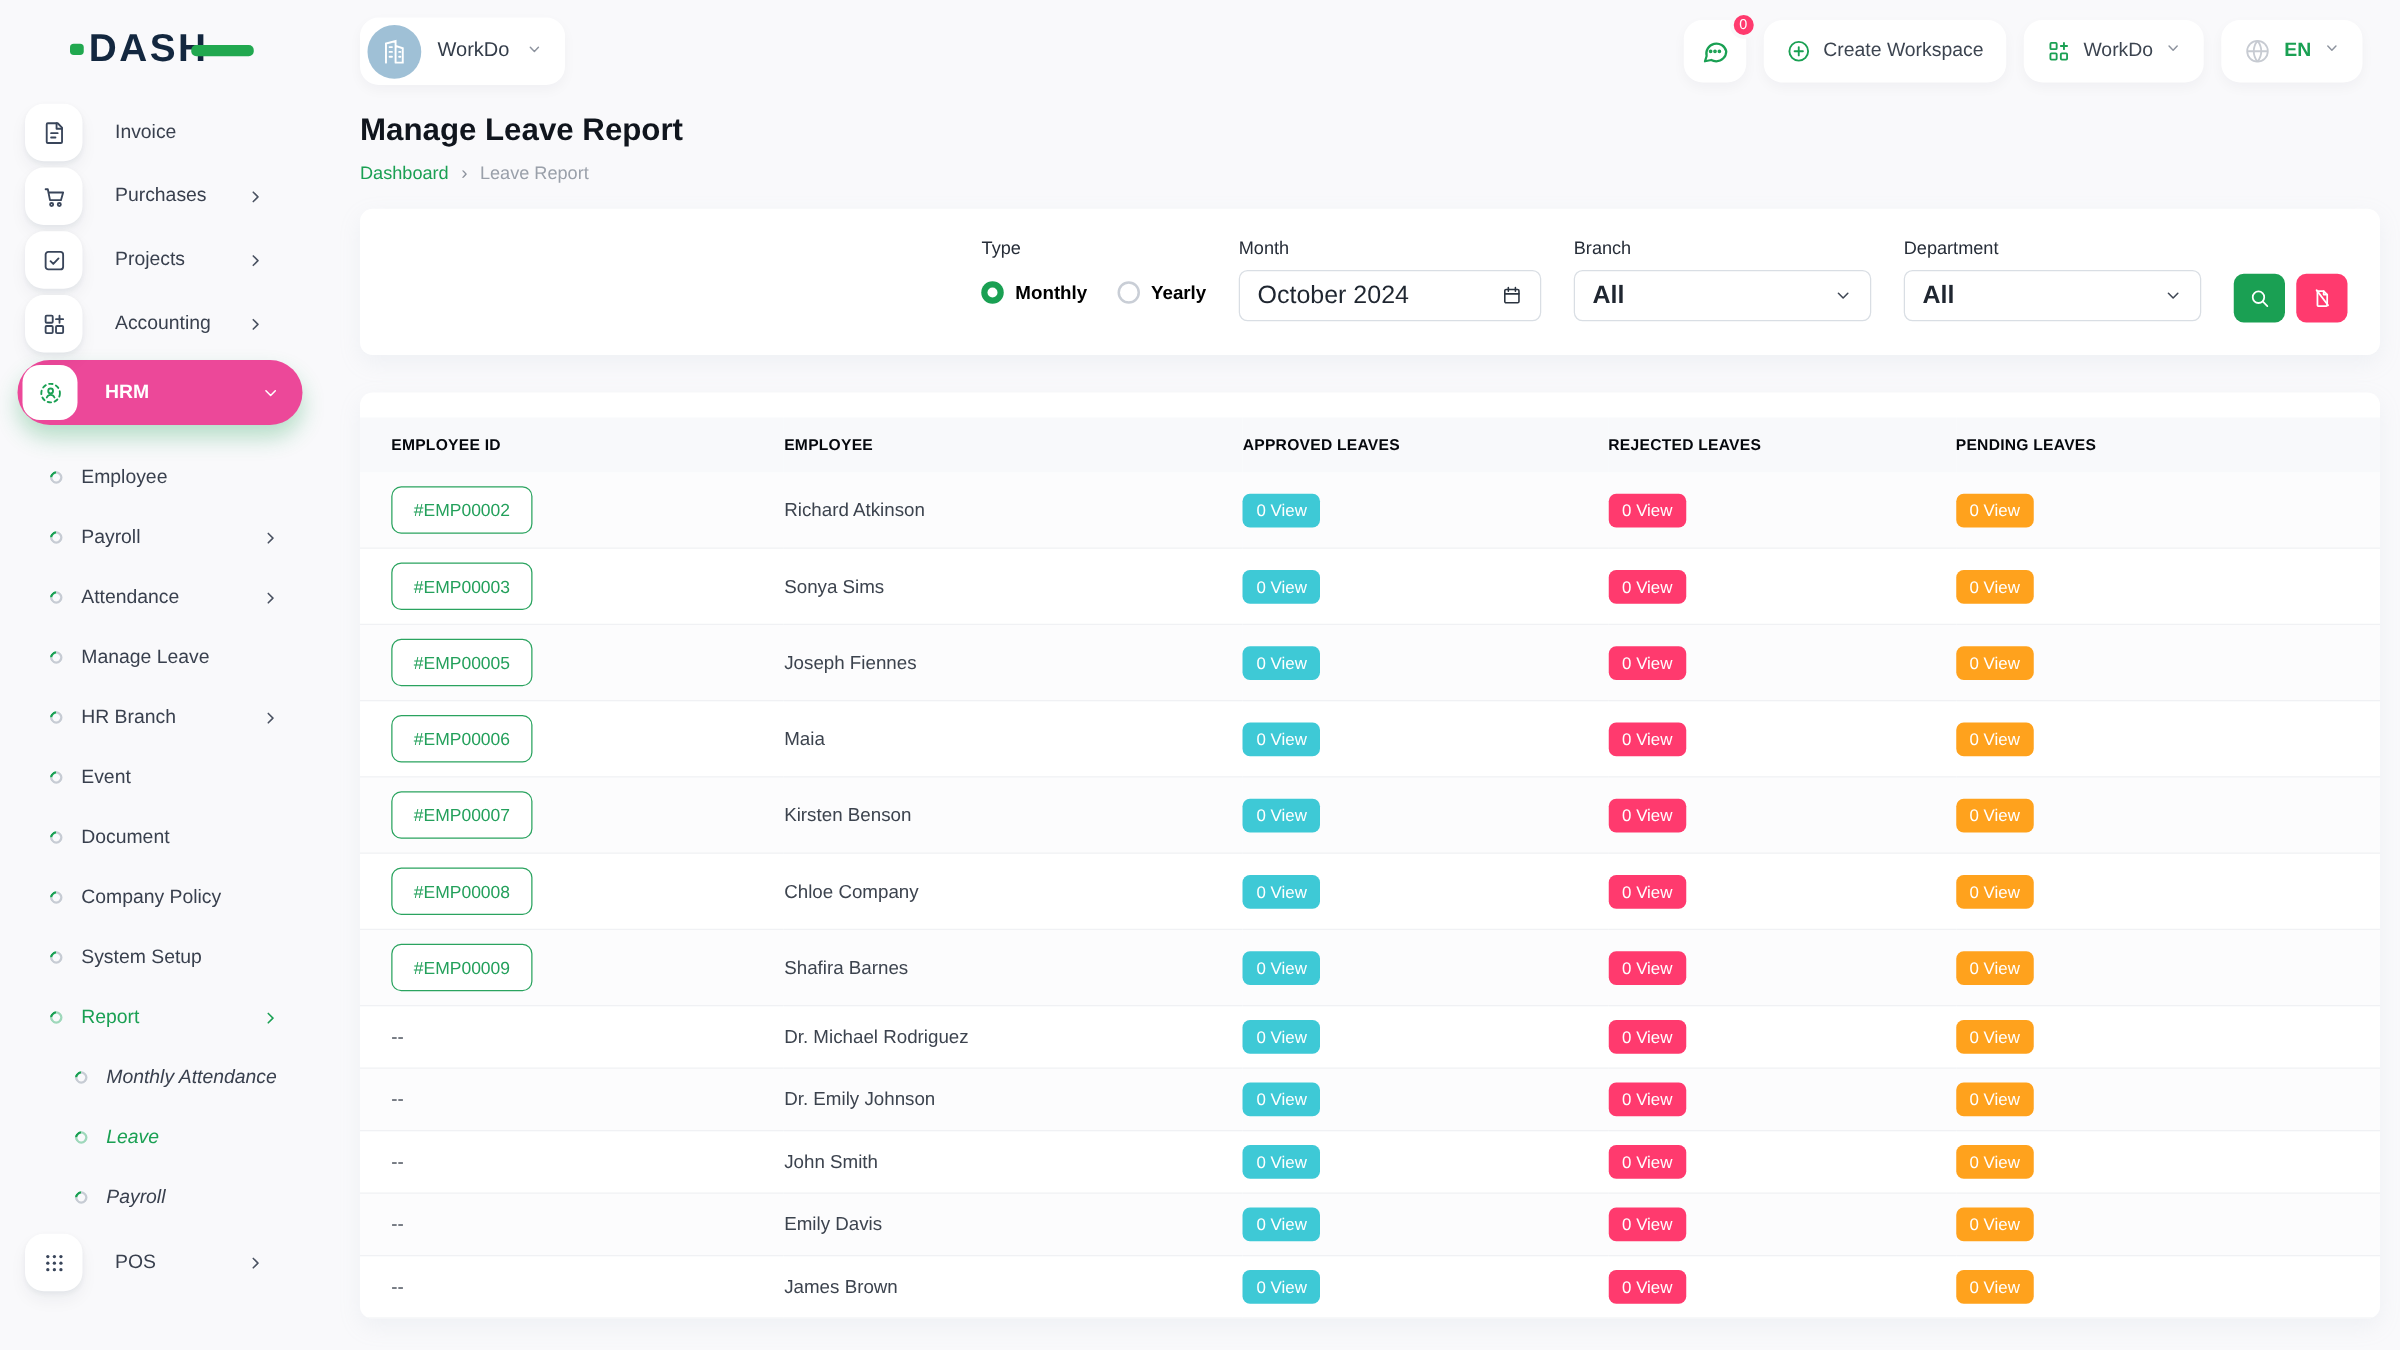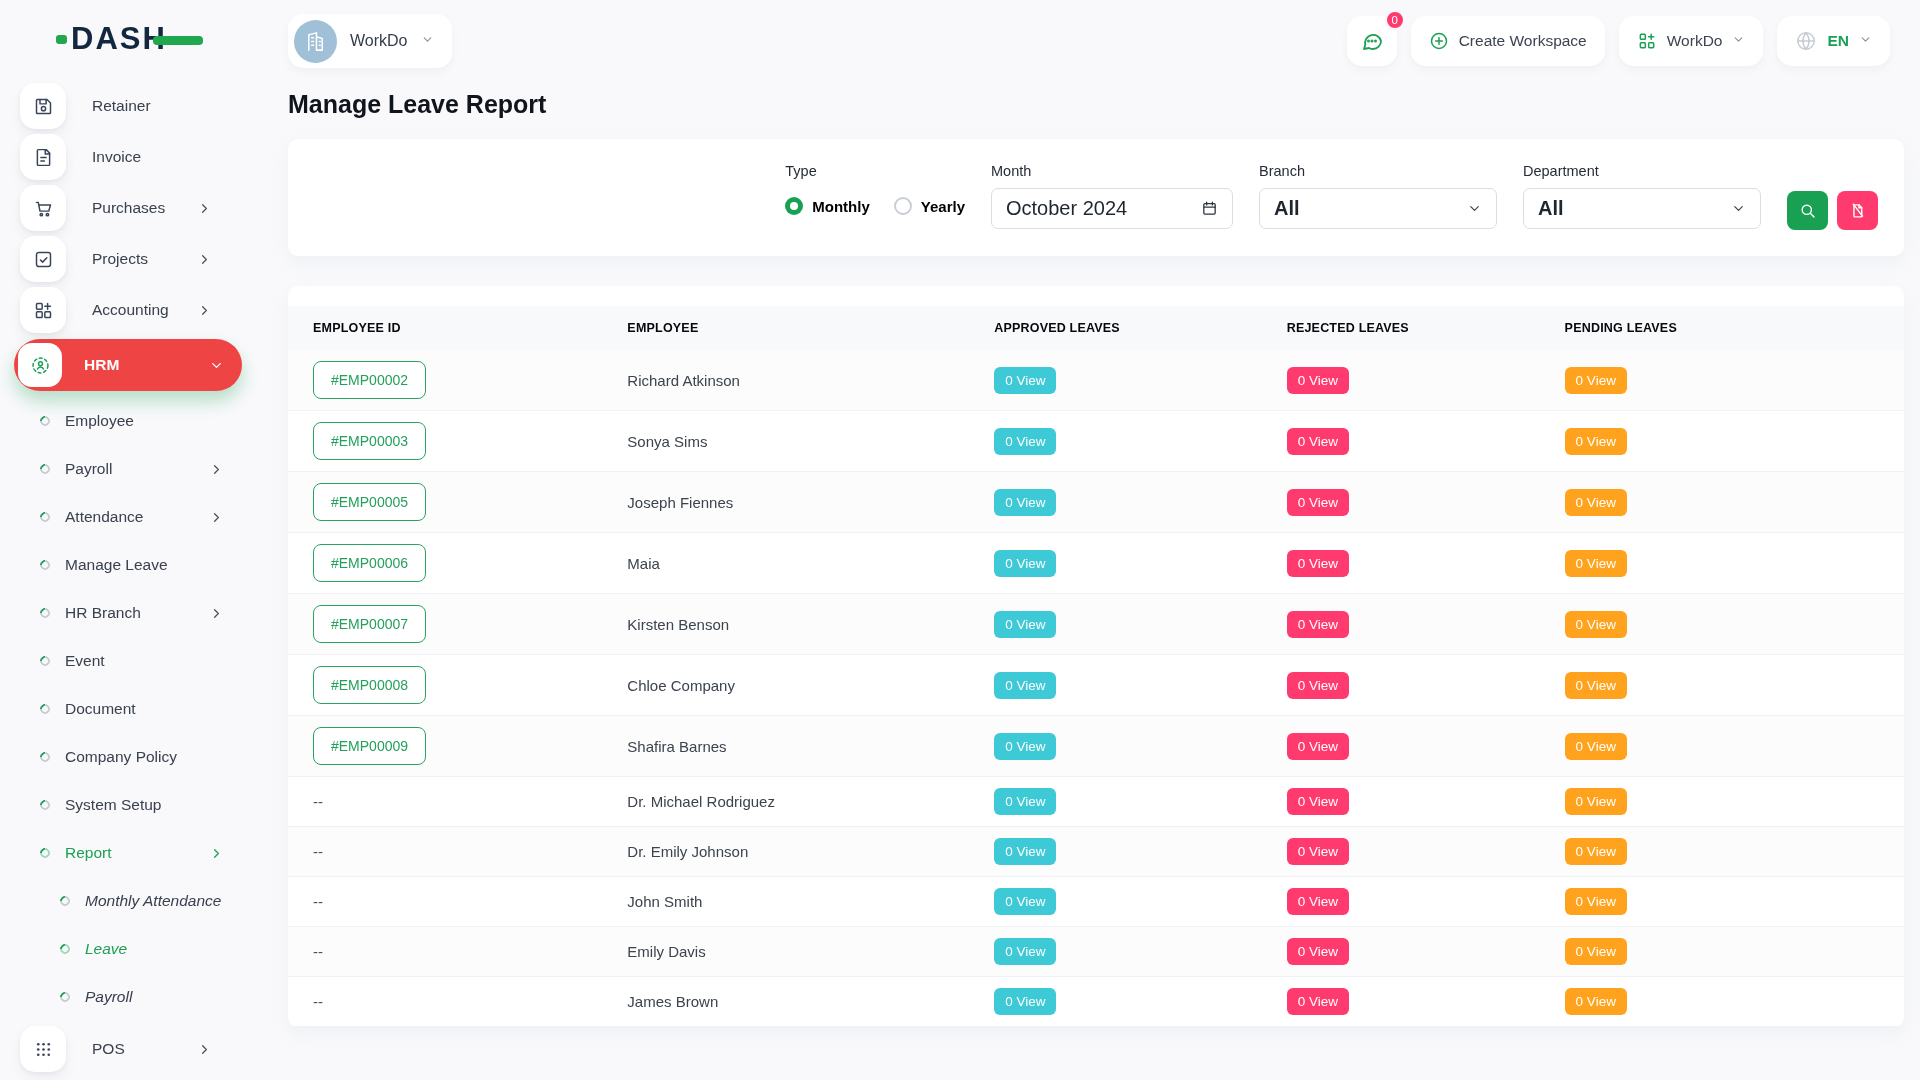"Retainer" div.nav-item { html: <div> <span> <svg> <path></path> <path></path> <circle></circle> </svg> </span> <span>Retainer</span> </div> -> none }
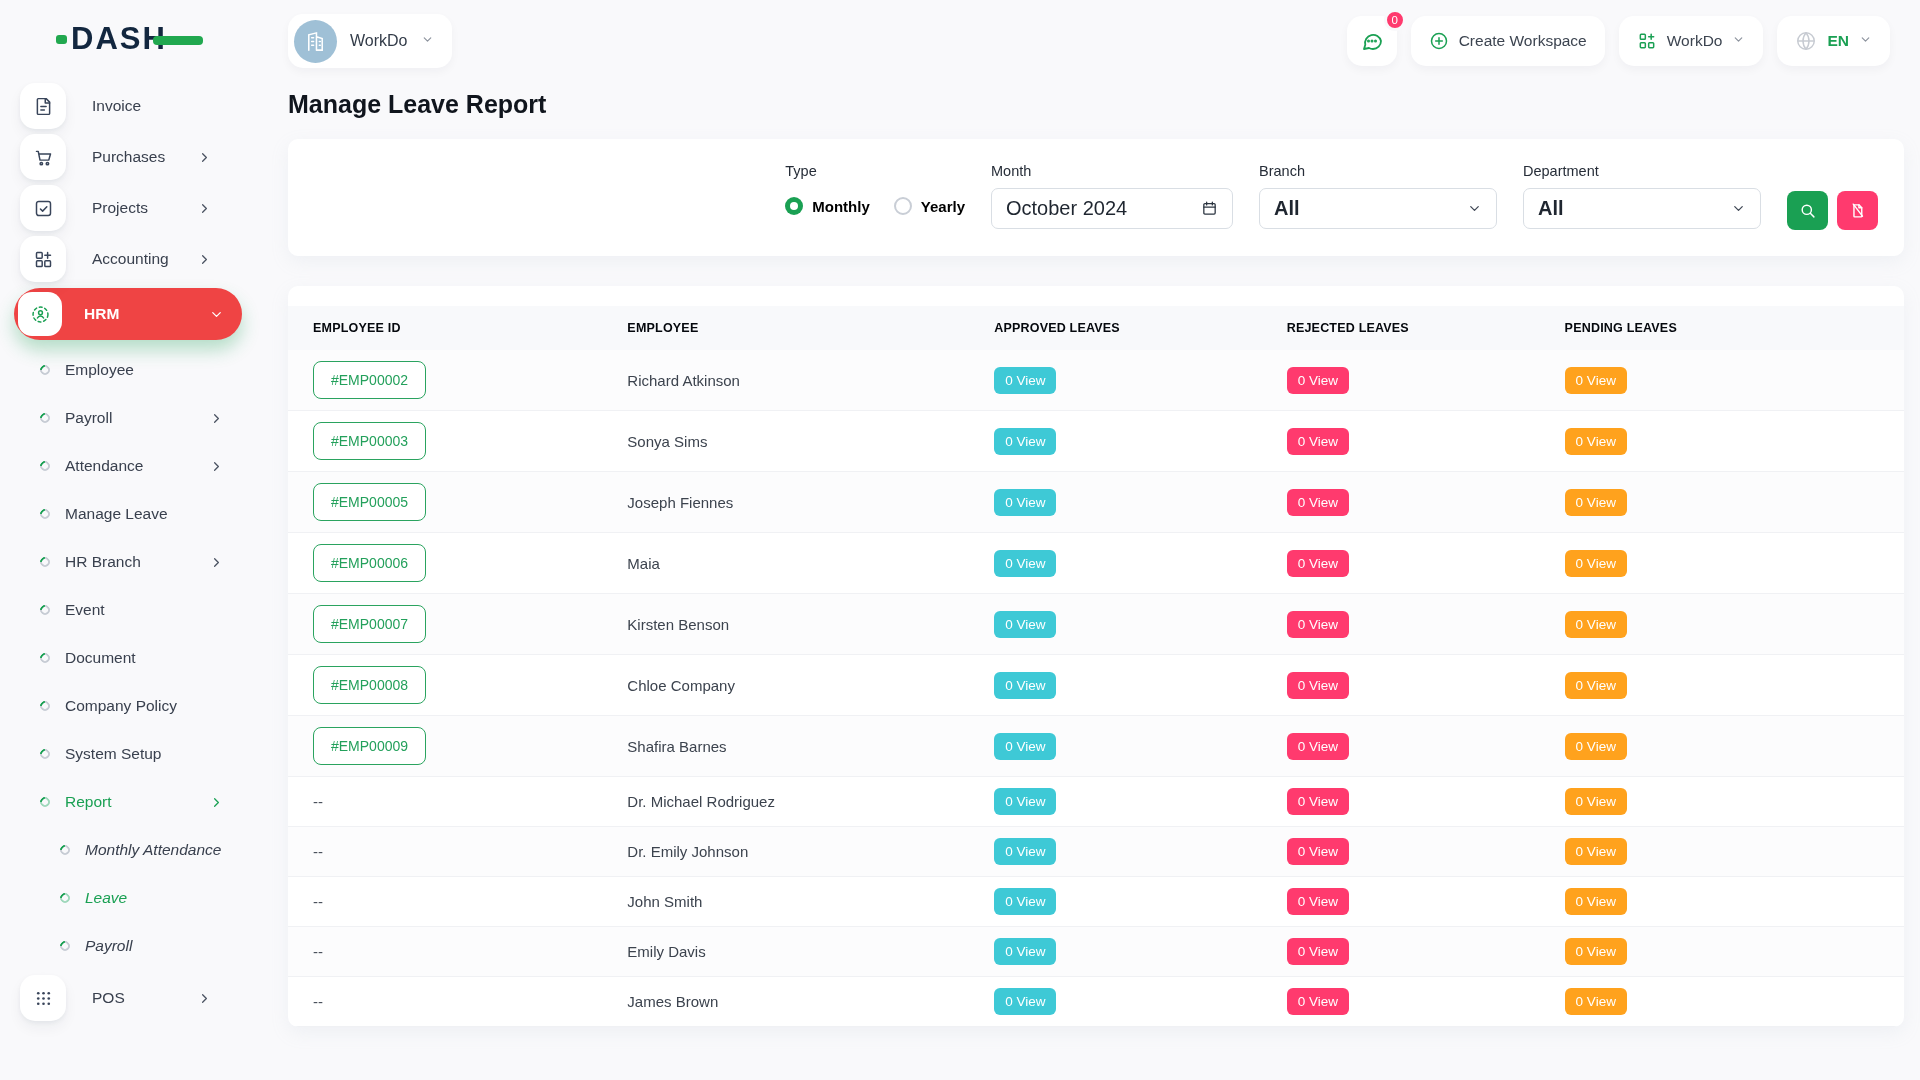"Dashboard" div.breadcrumb { html: none -> <div> <a>Dashboard</a> <span>›</span> <span>Leave Report</span> </div> }
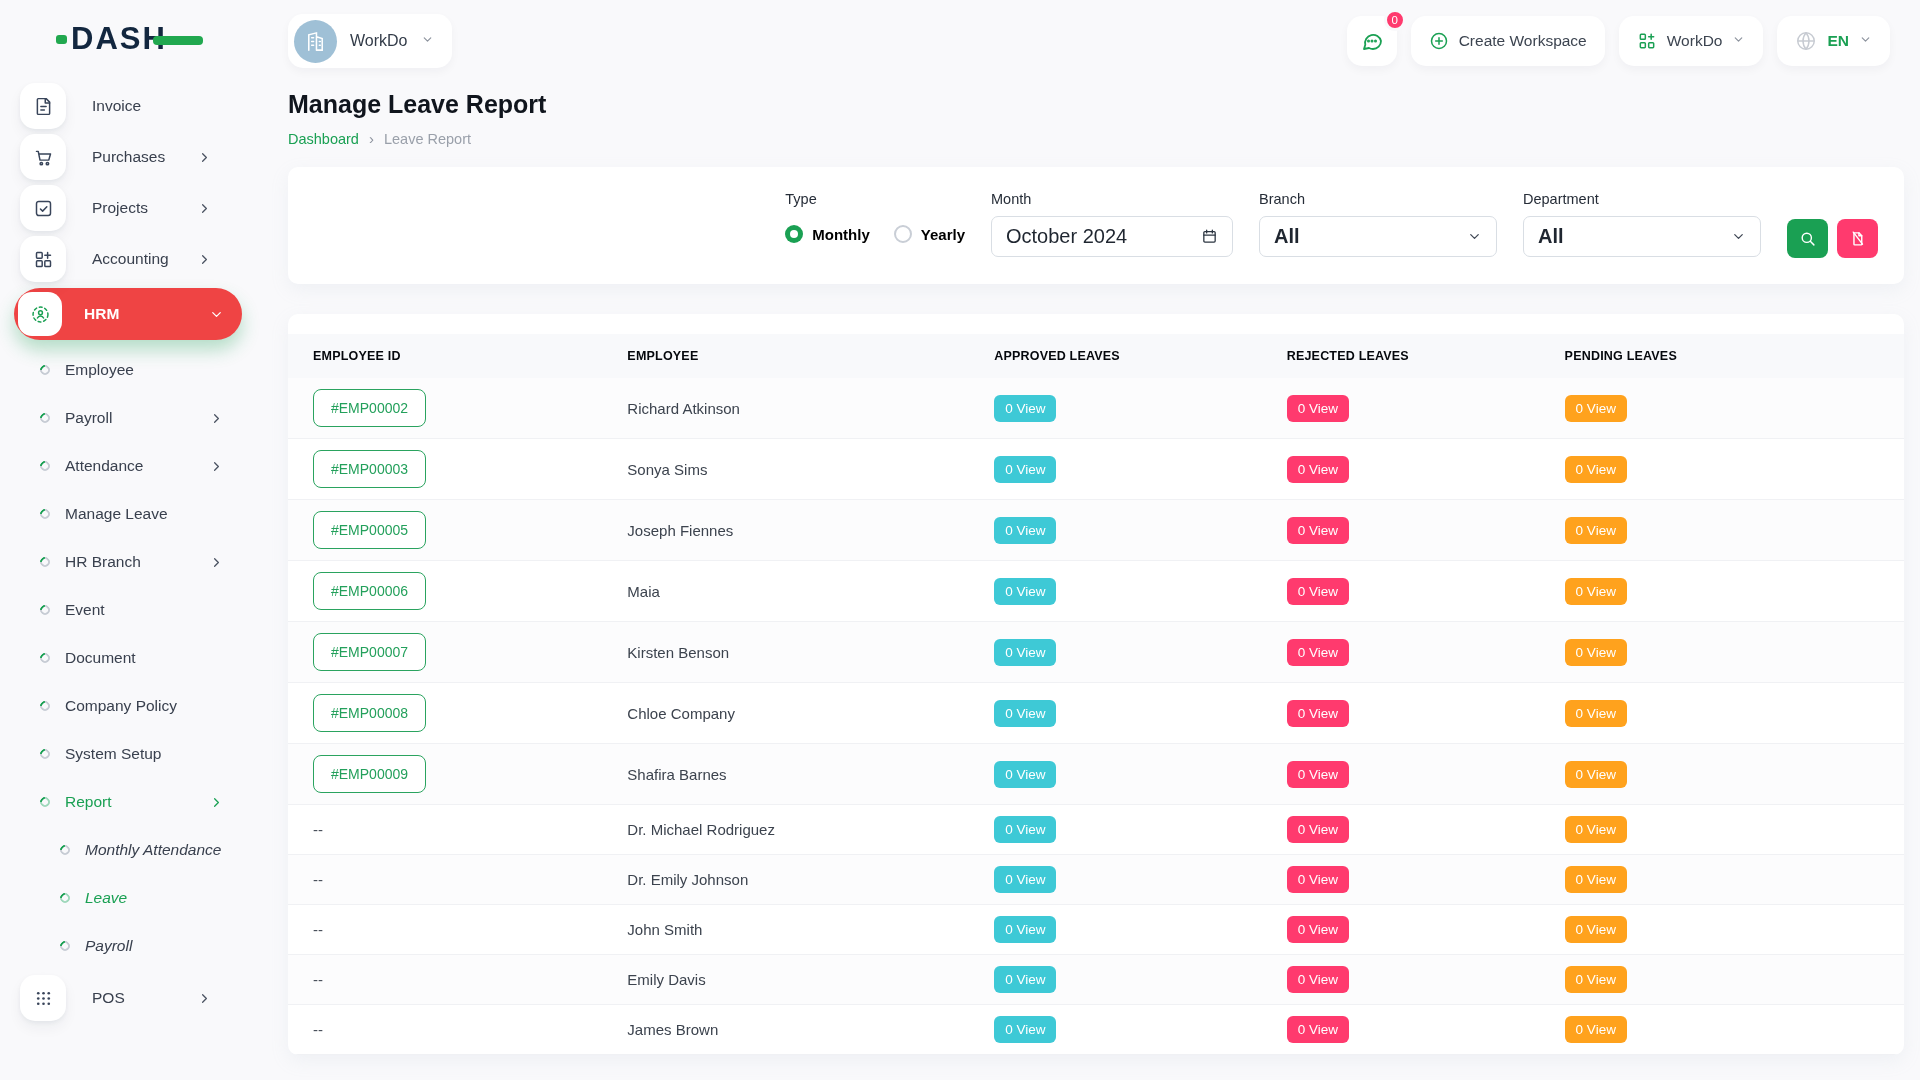"HRM" .nav-item.lvl0.active { background: #ef4444 -> #ec4899; margin: 6px 18px 6px 14px -> 6px 18px 18px 14px }
